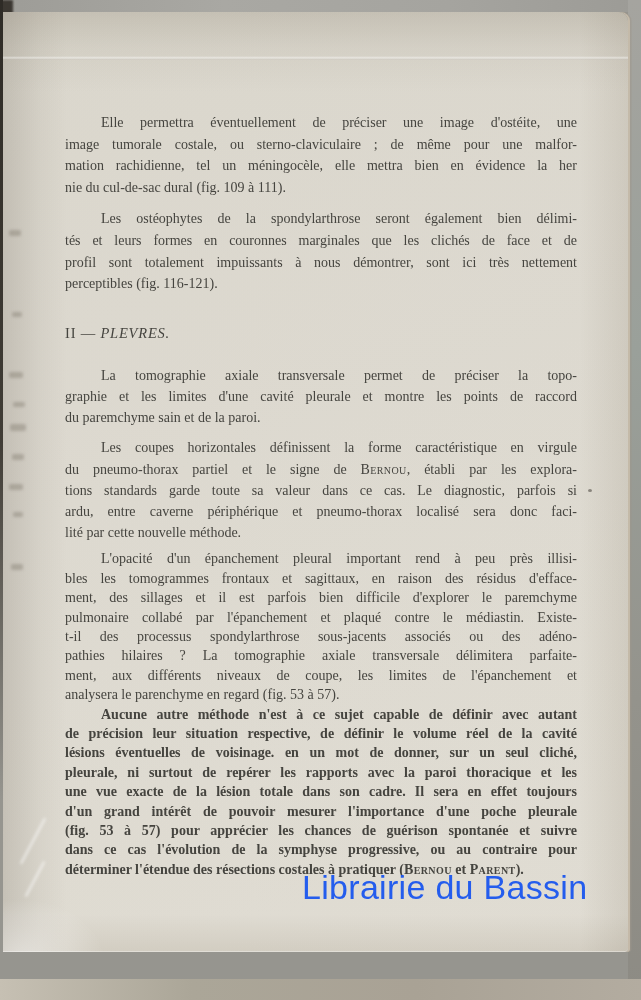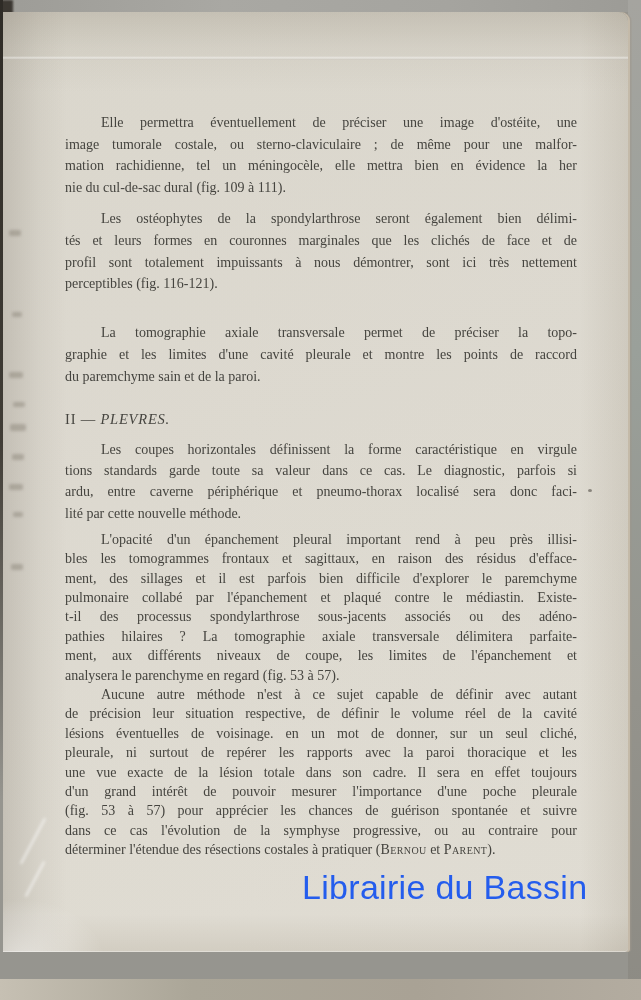"La tomographie axiale transversale" div.para { order: before "II — PLEVRES." -> after "II — PLEVRES." }
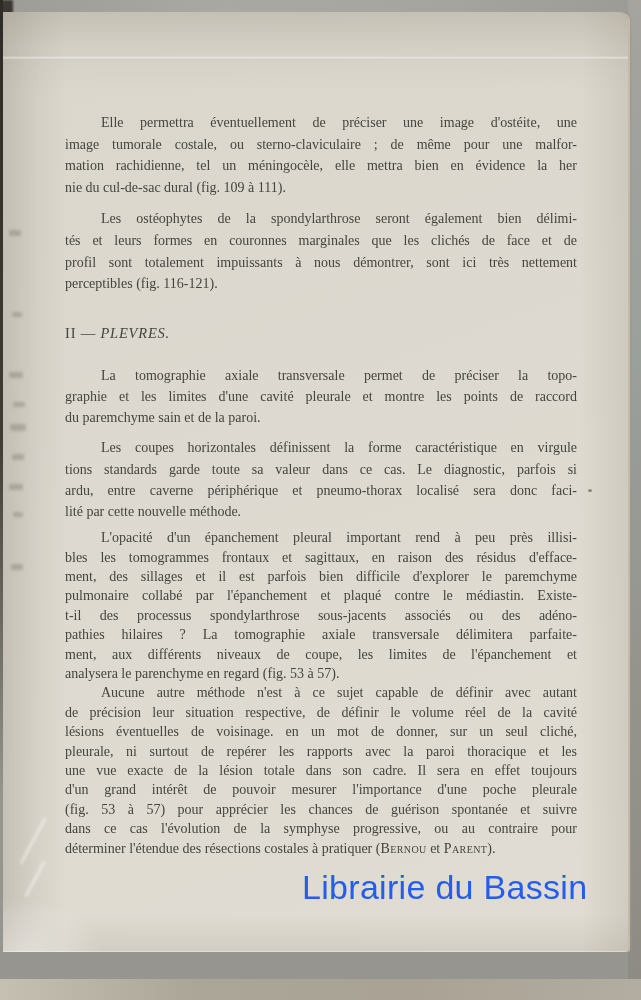"du pneumo-thorax partiel et le" div.line { html: none -> <div><span>du pneumo-thorax partiel et le signe de </span><span>Bernou</span><span>, établi par les explora-</span></div> }
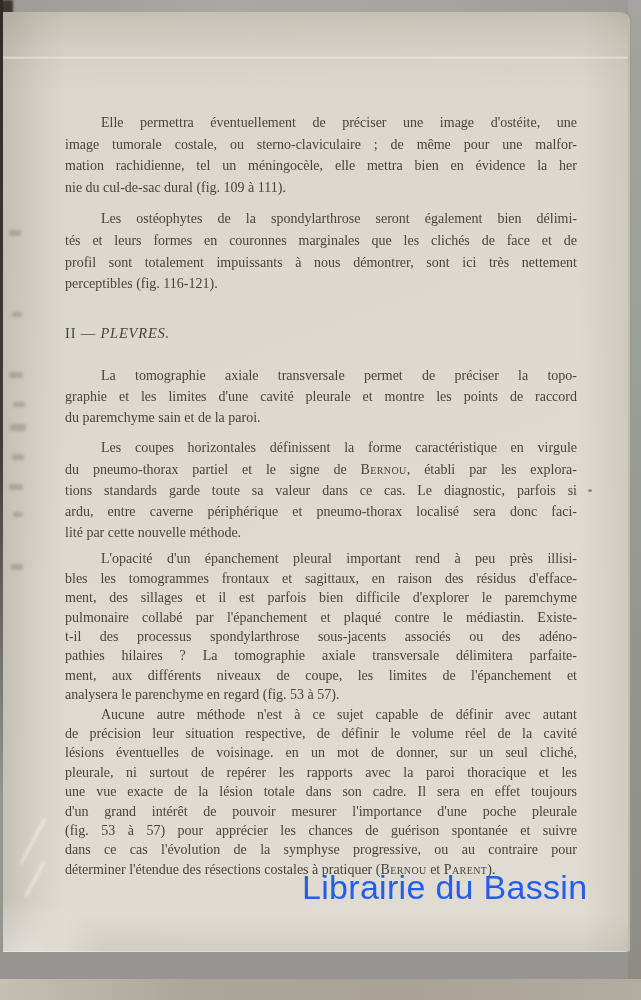"Aucune autre méthode n'est à" .tb > div:nth-child(7) { font-weight: none -> bold }
